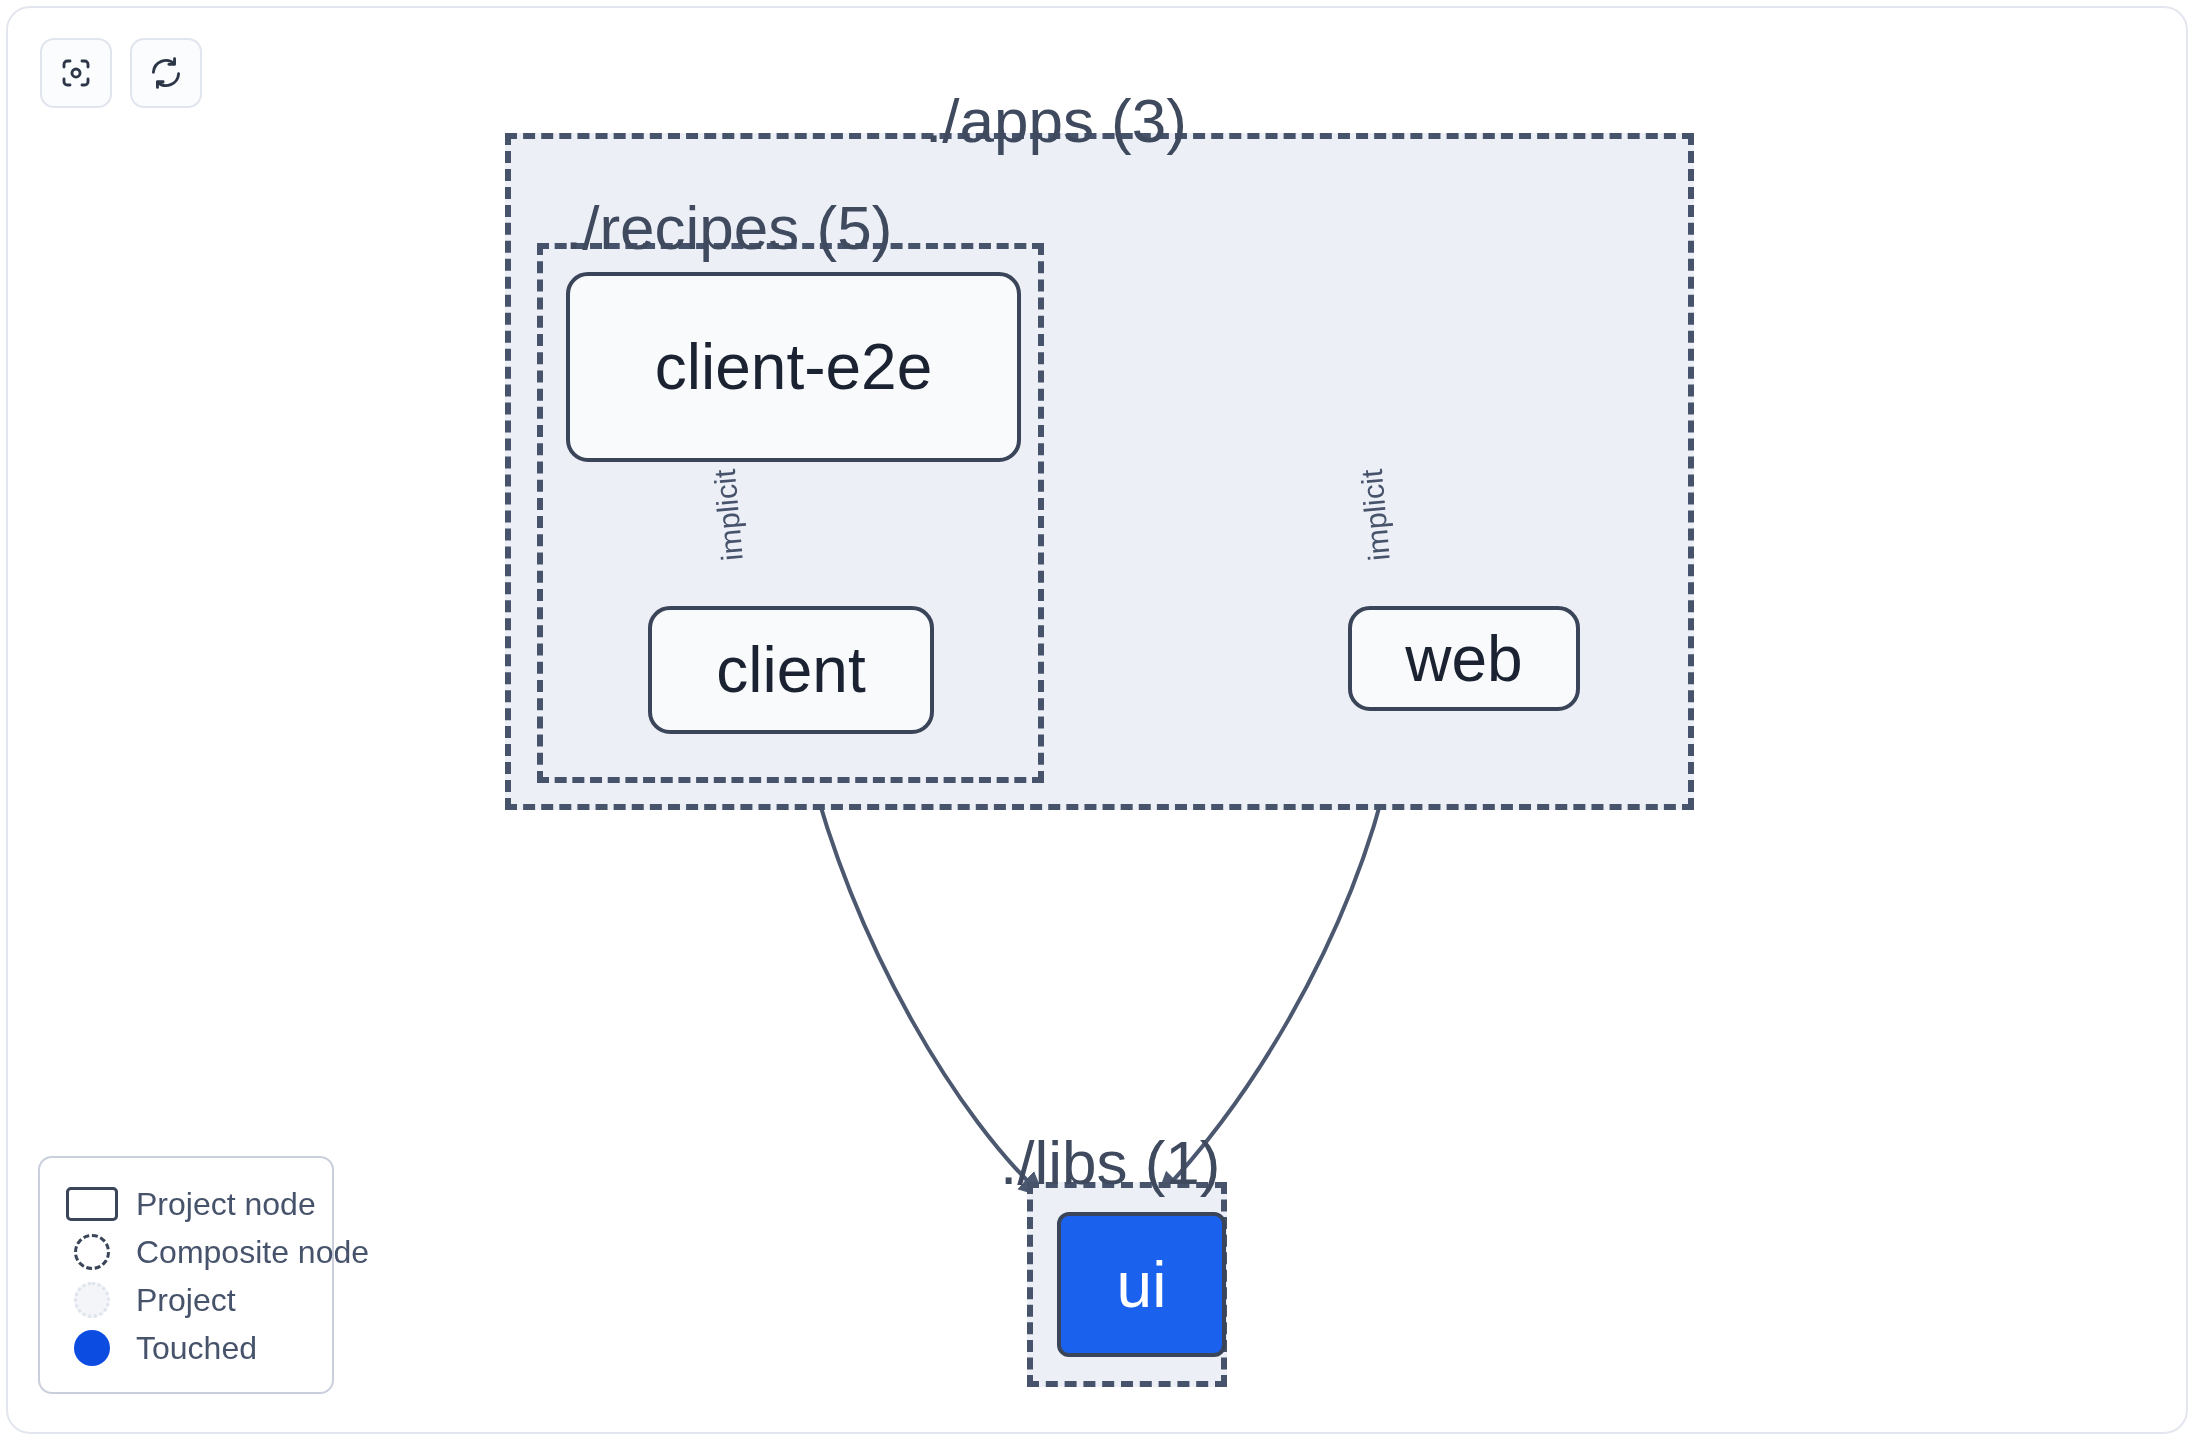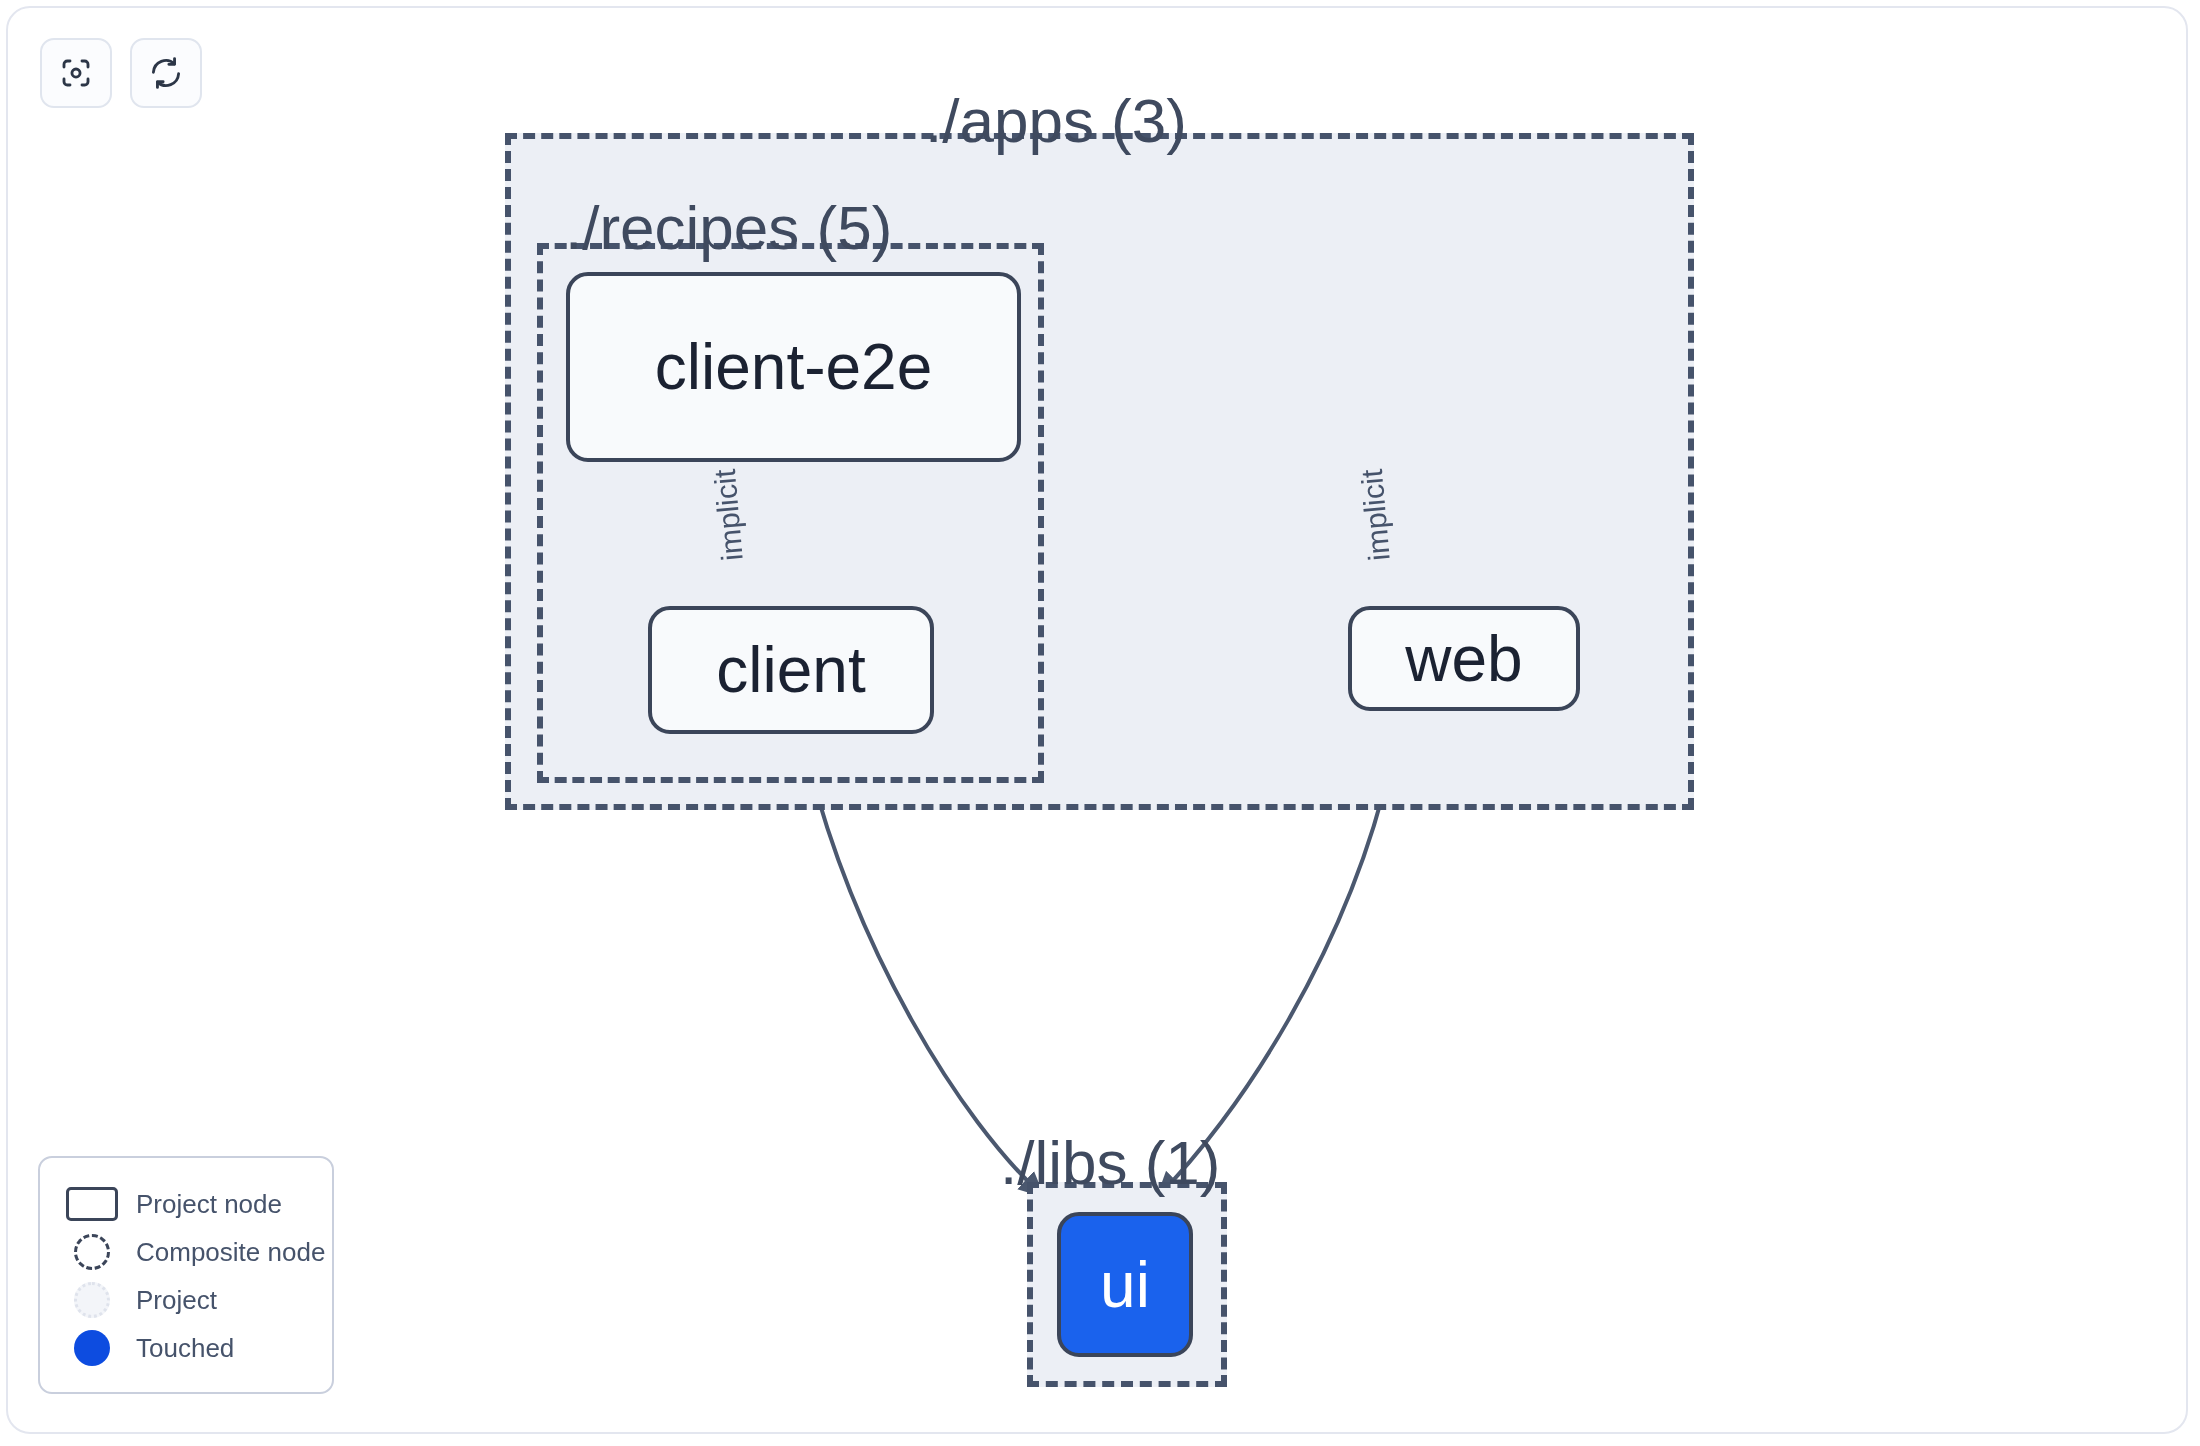"Project node" .legend-text { font-size: 26px -> 32px }
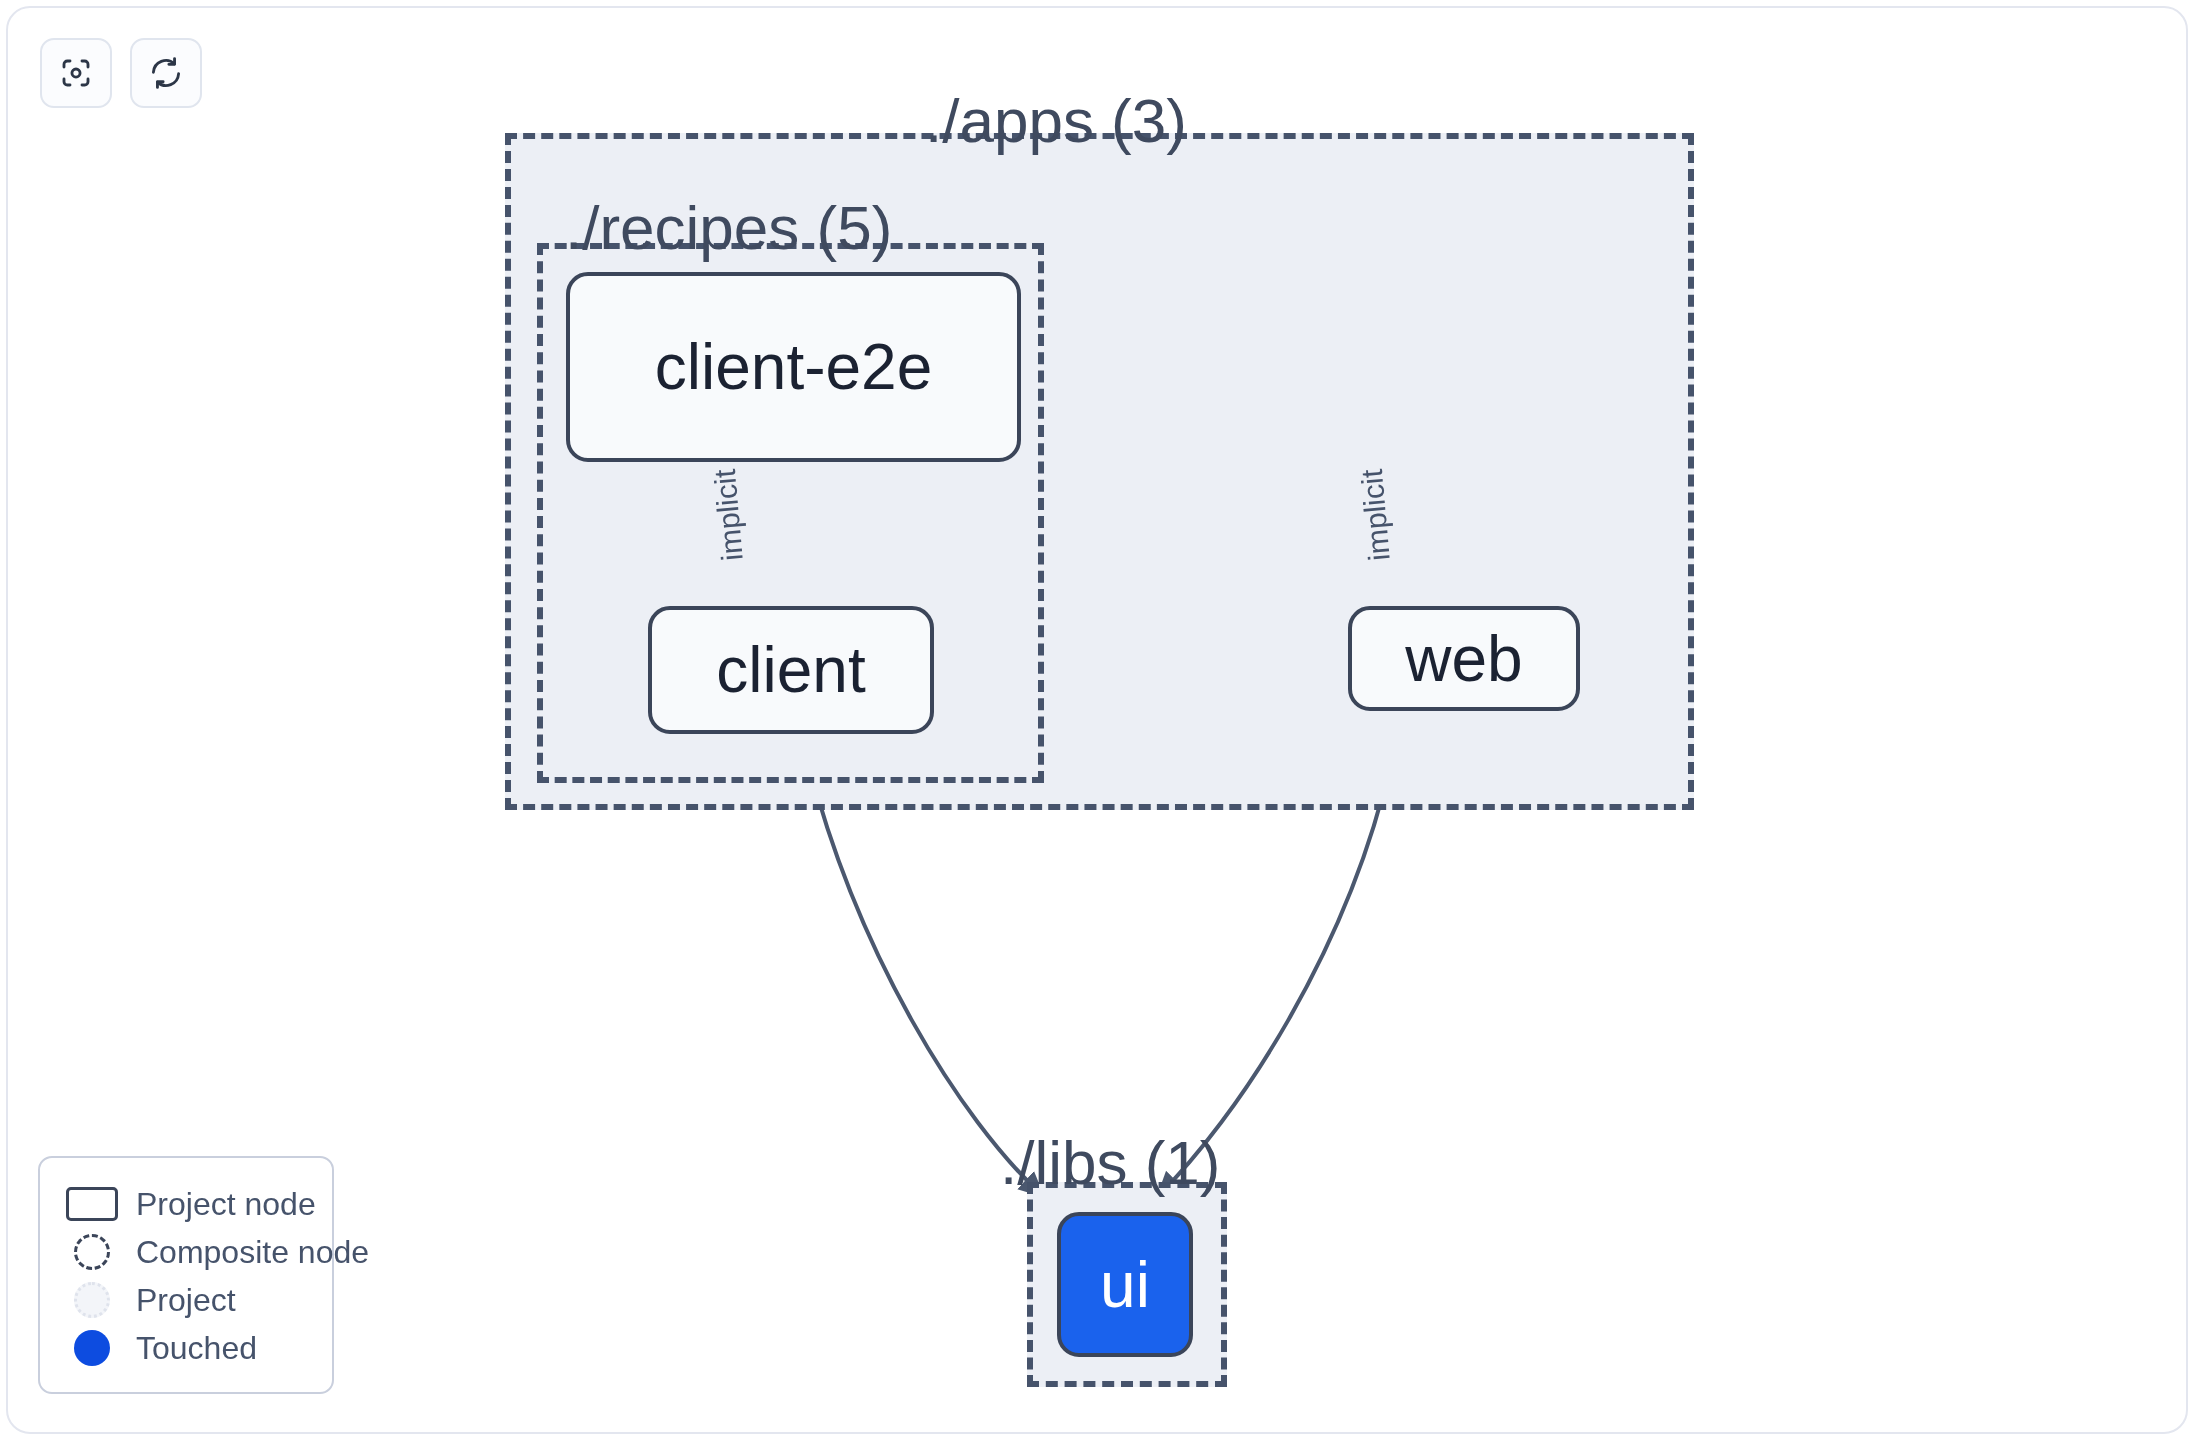"ui" div.node { border-radius: 22px -> 12px; width: 136px -> 169px }
